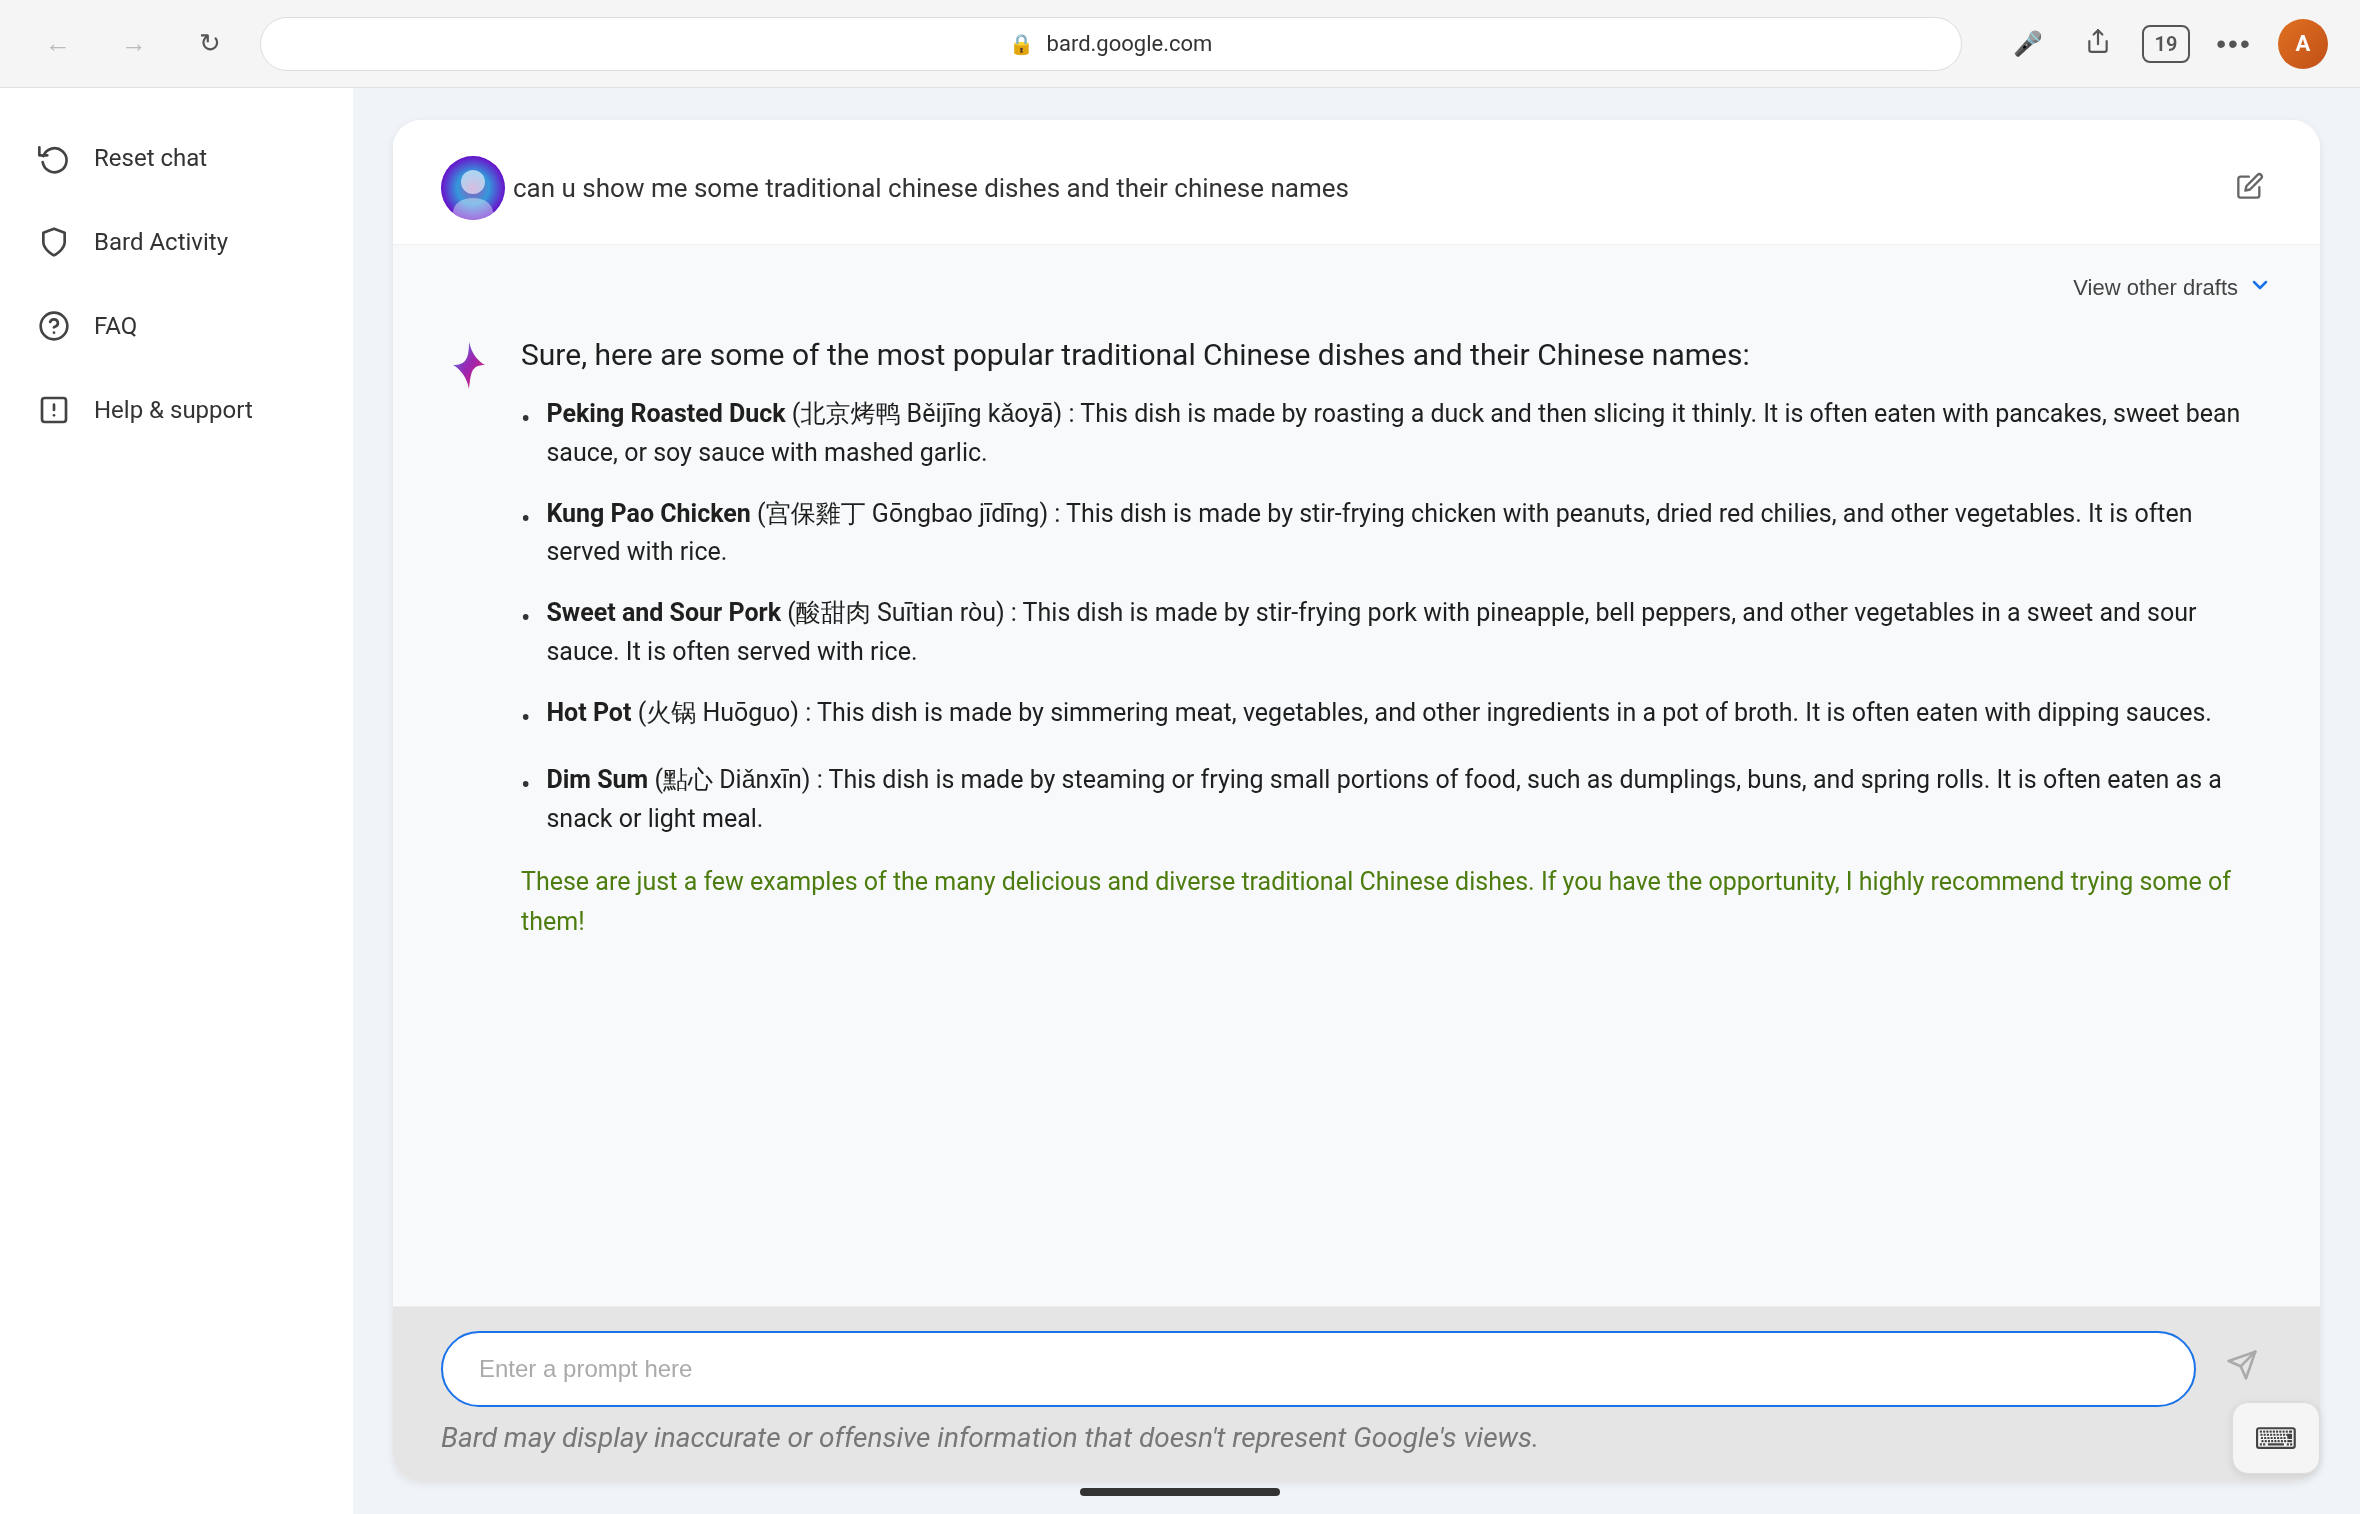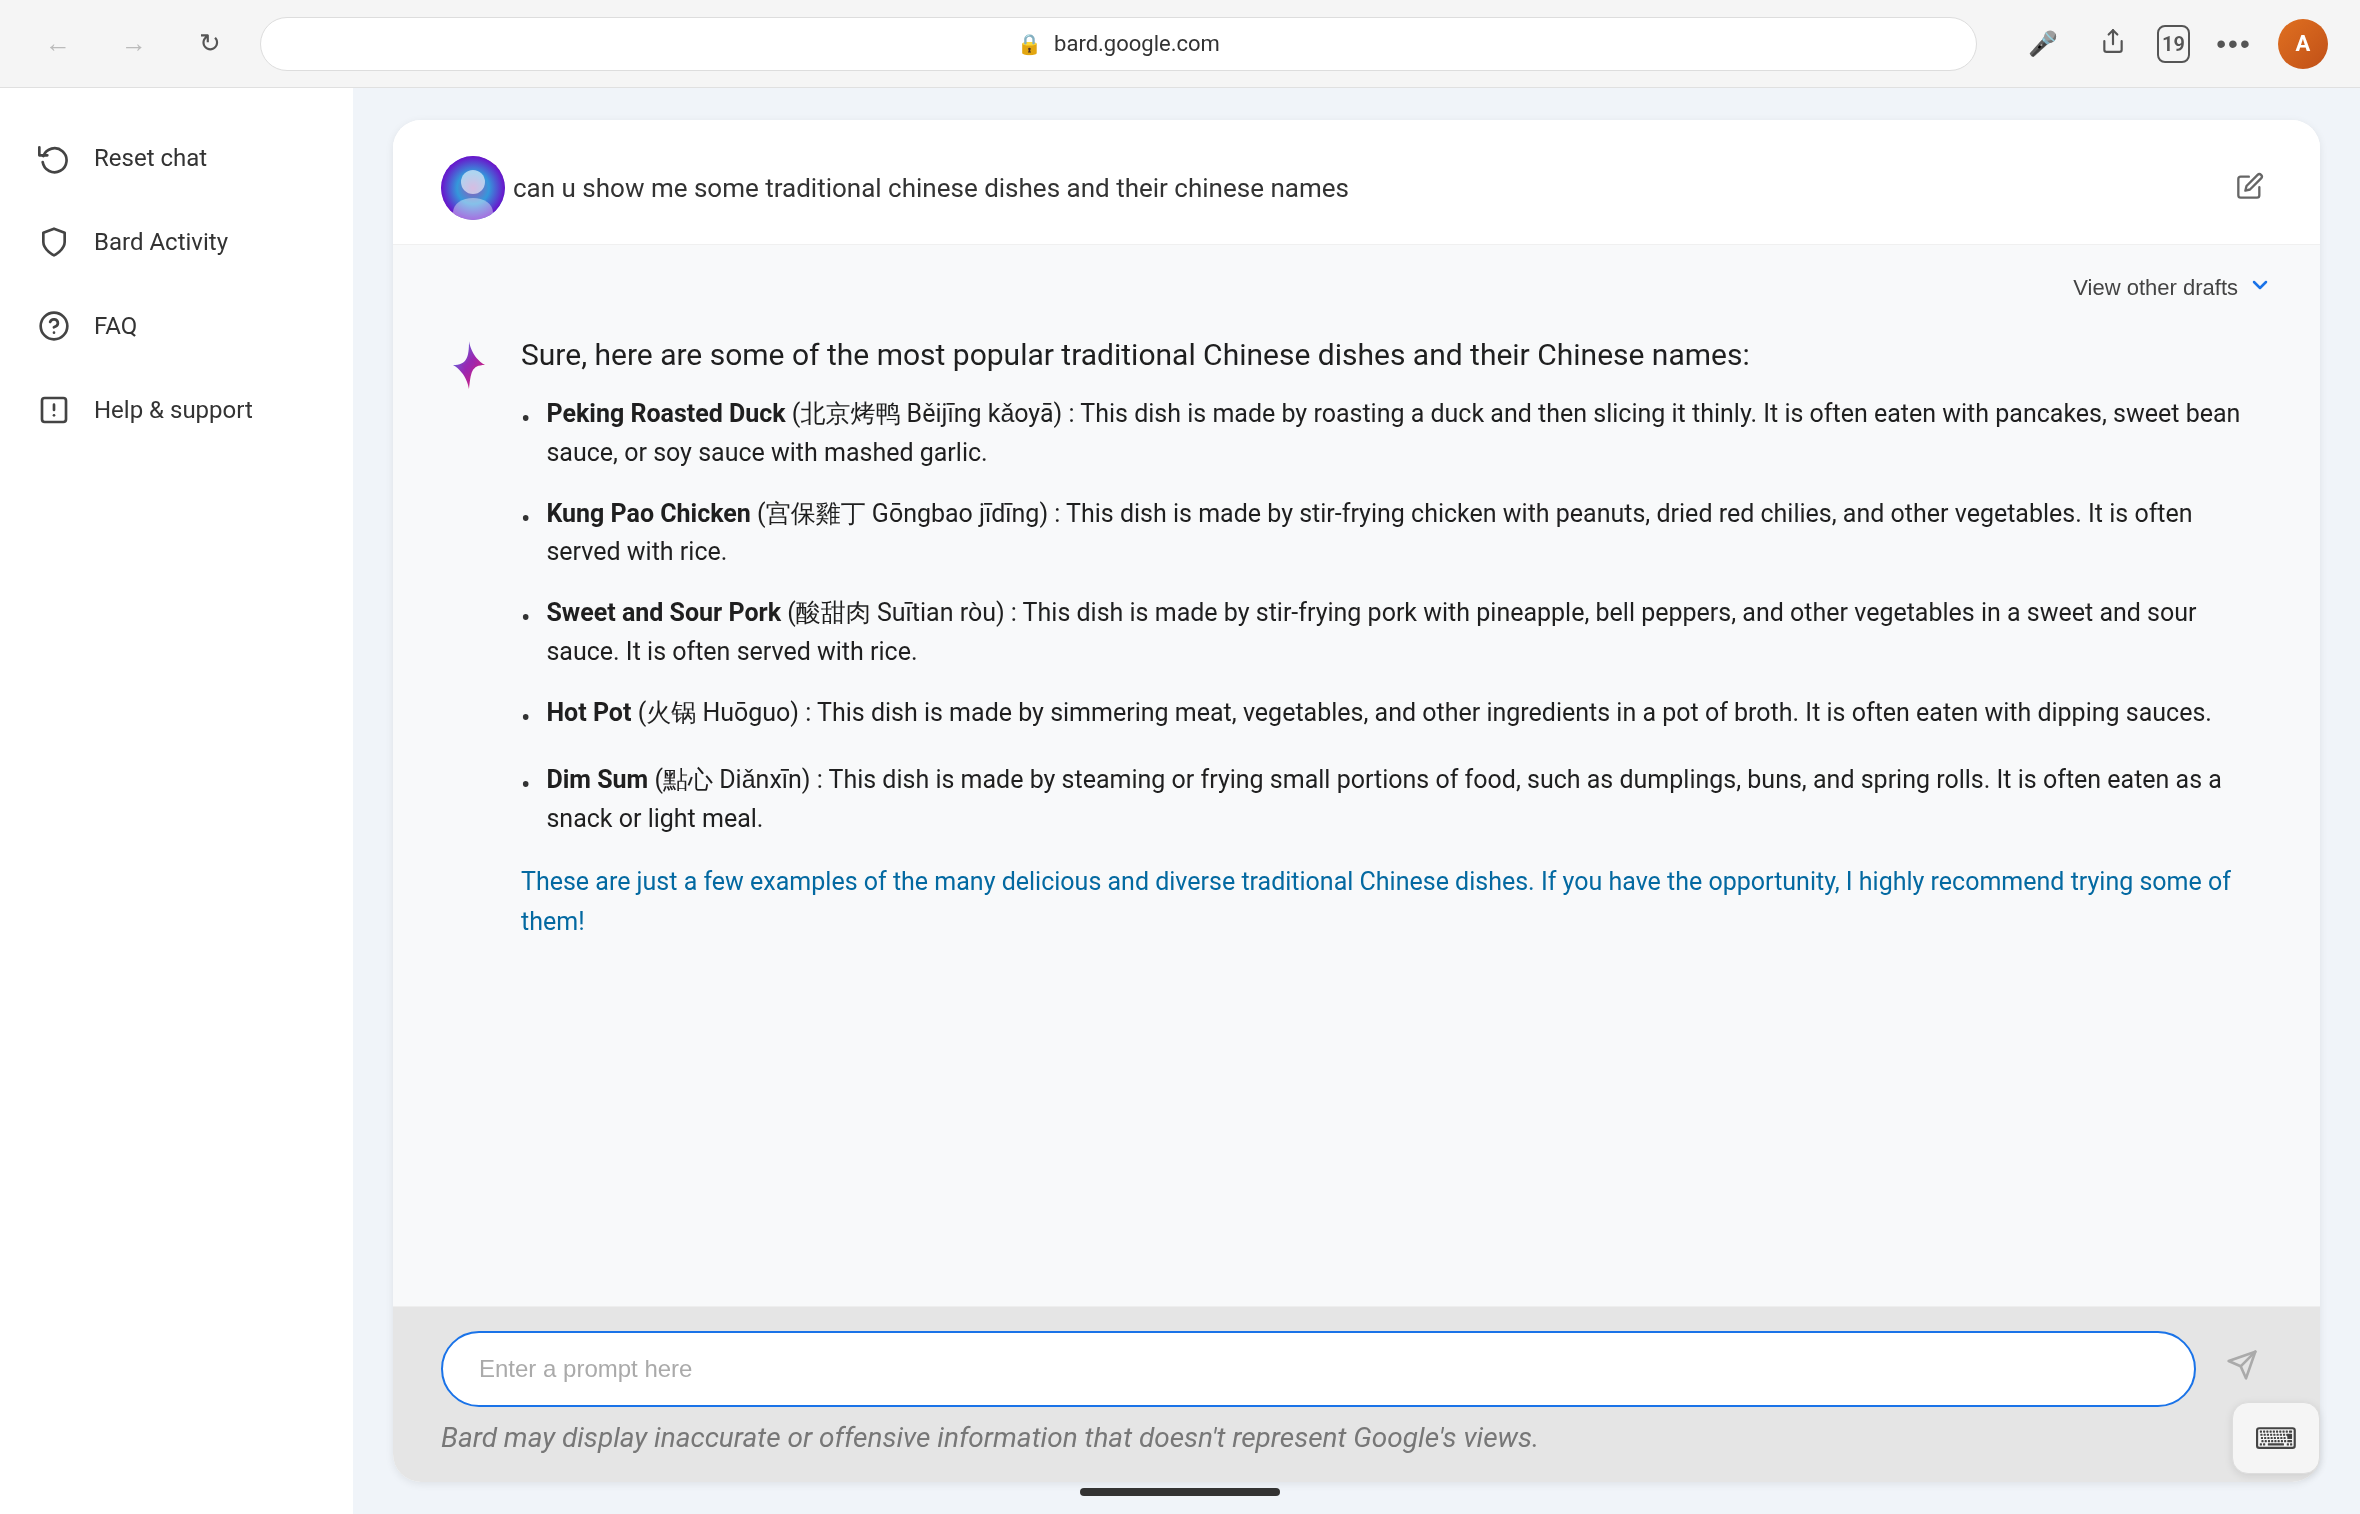"19" .tab-count { width: 33px -> 48px }
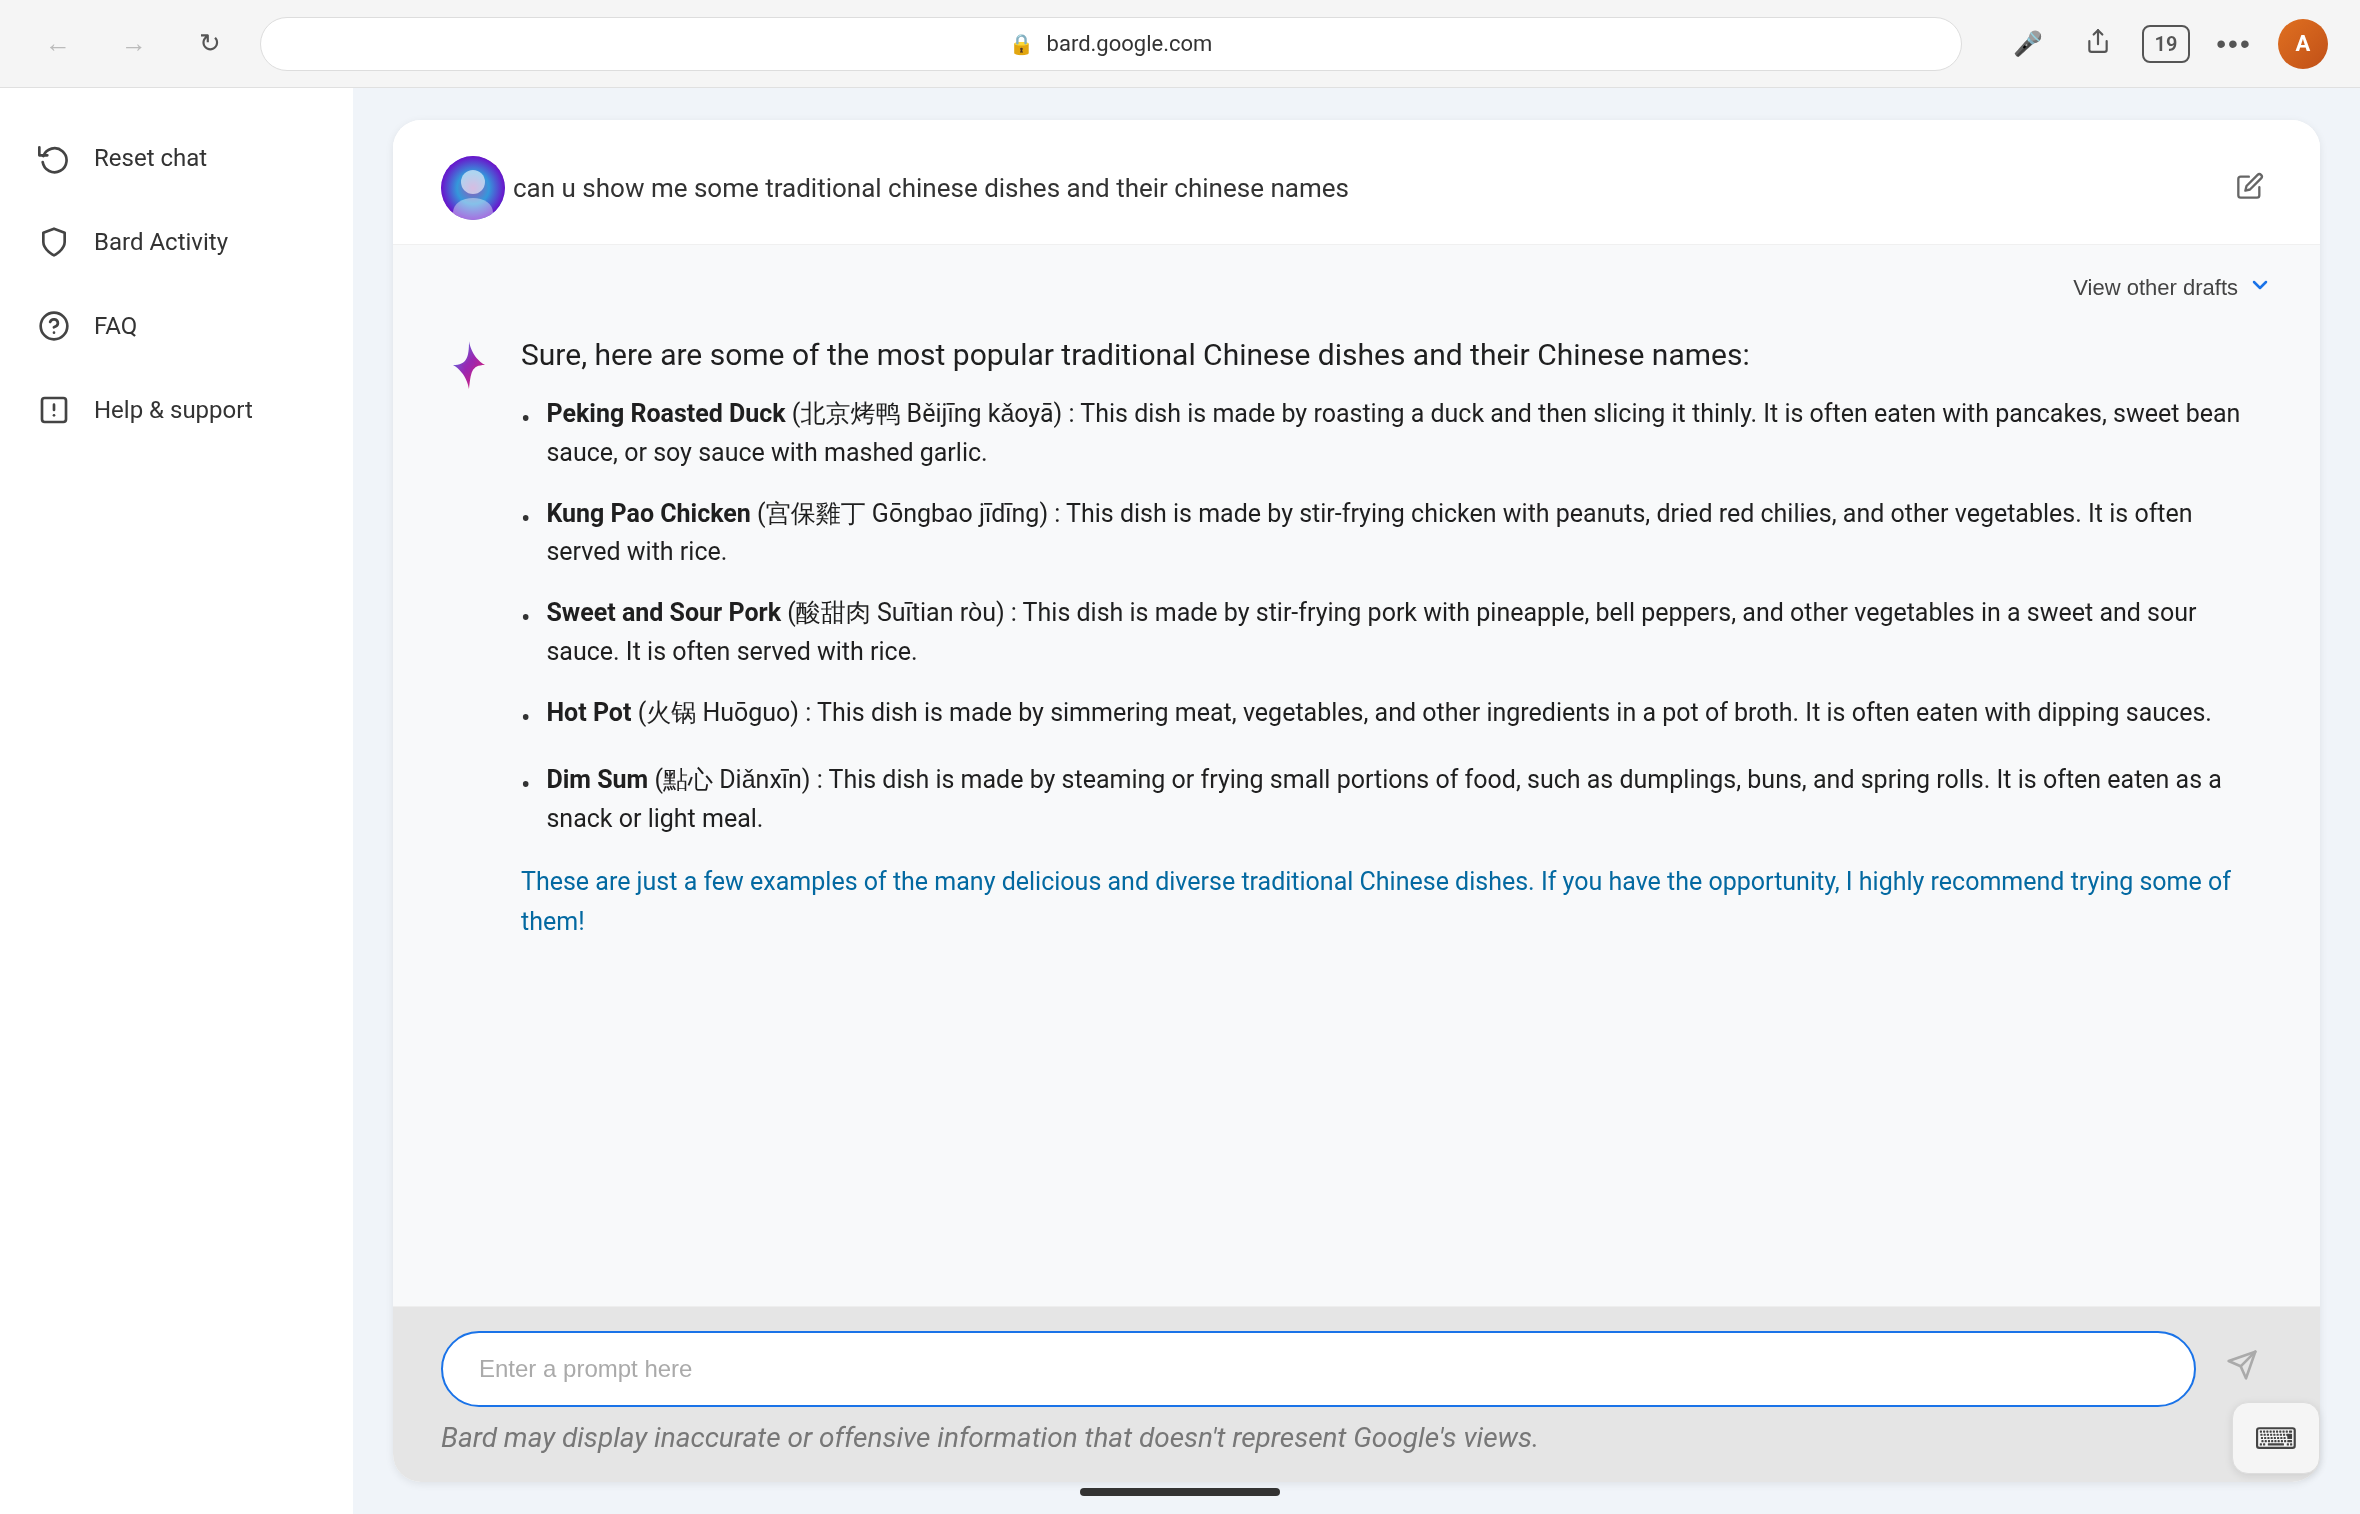"These are just a few" .response-footer { color: #0369a1 -> #4d7c0f }
